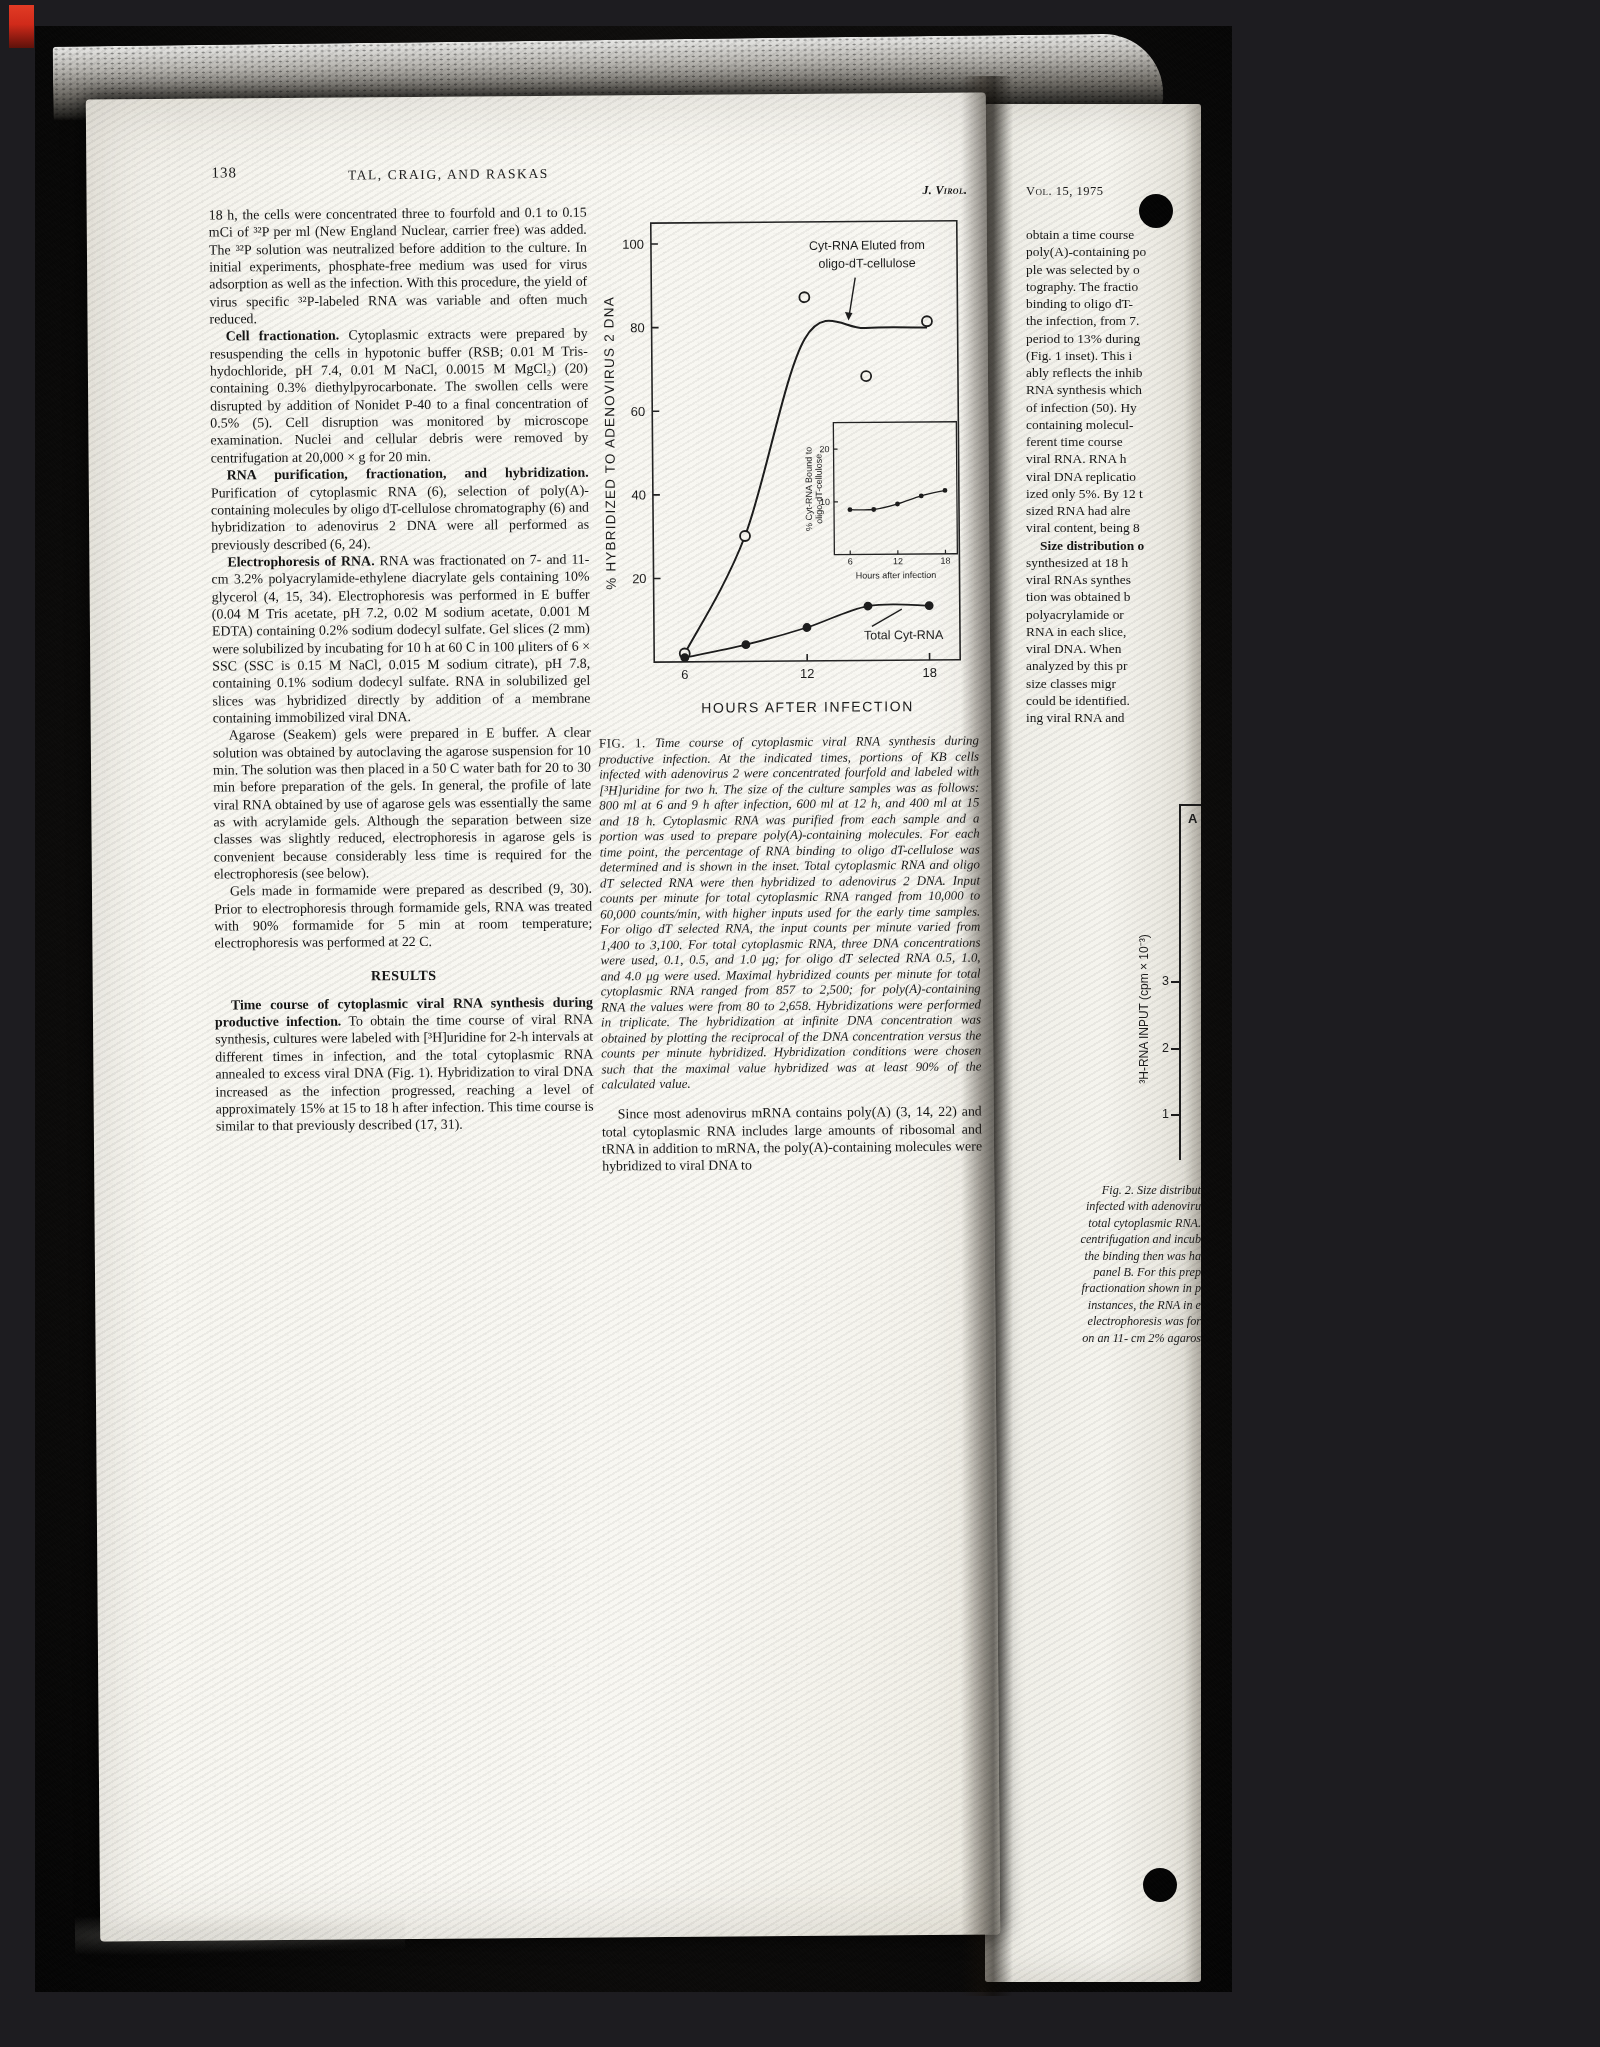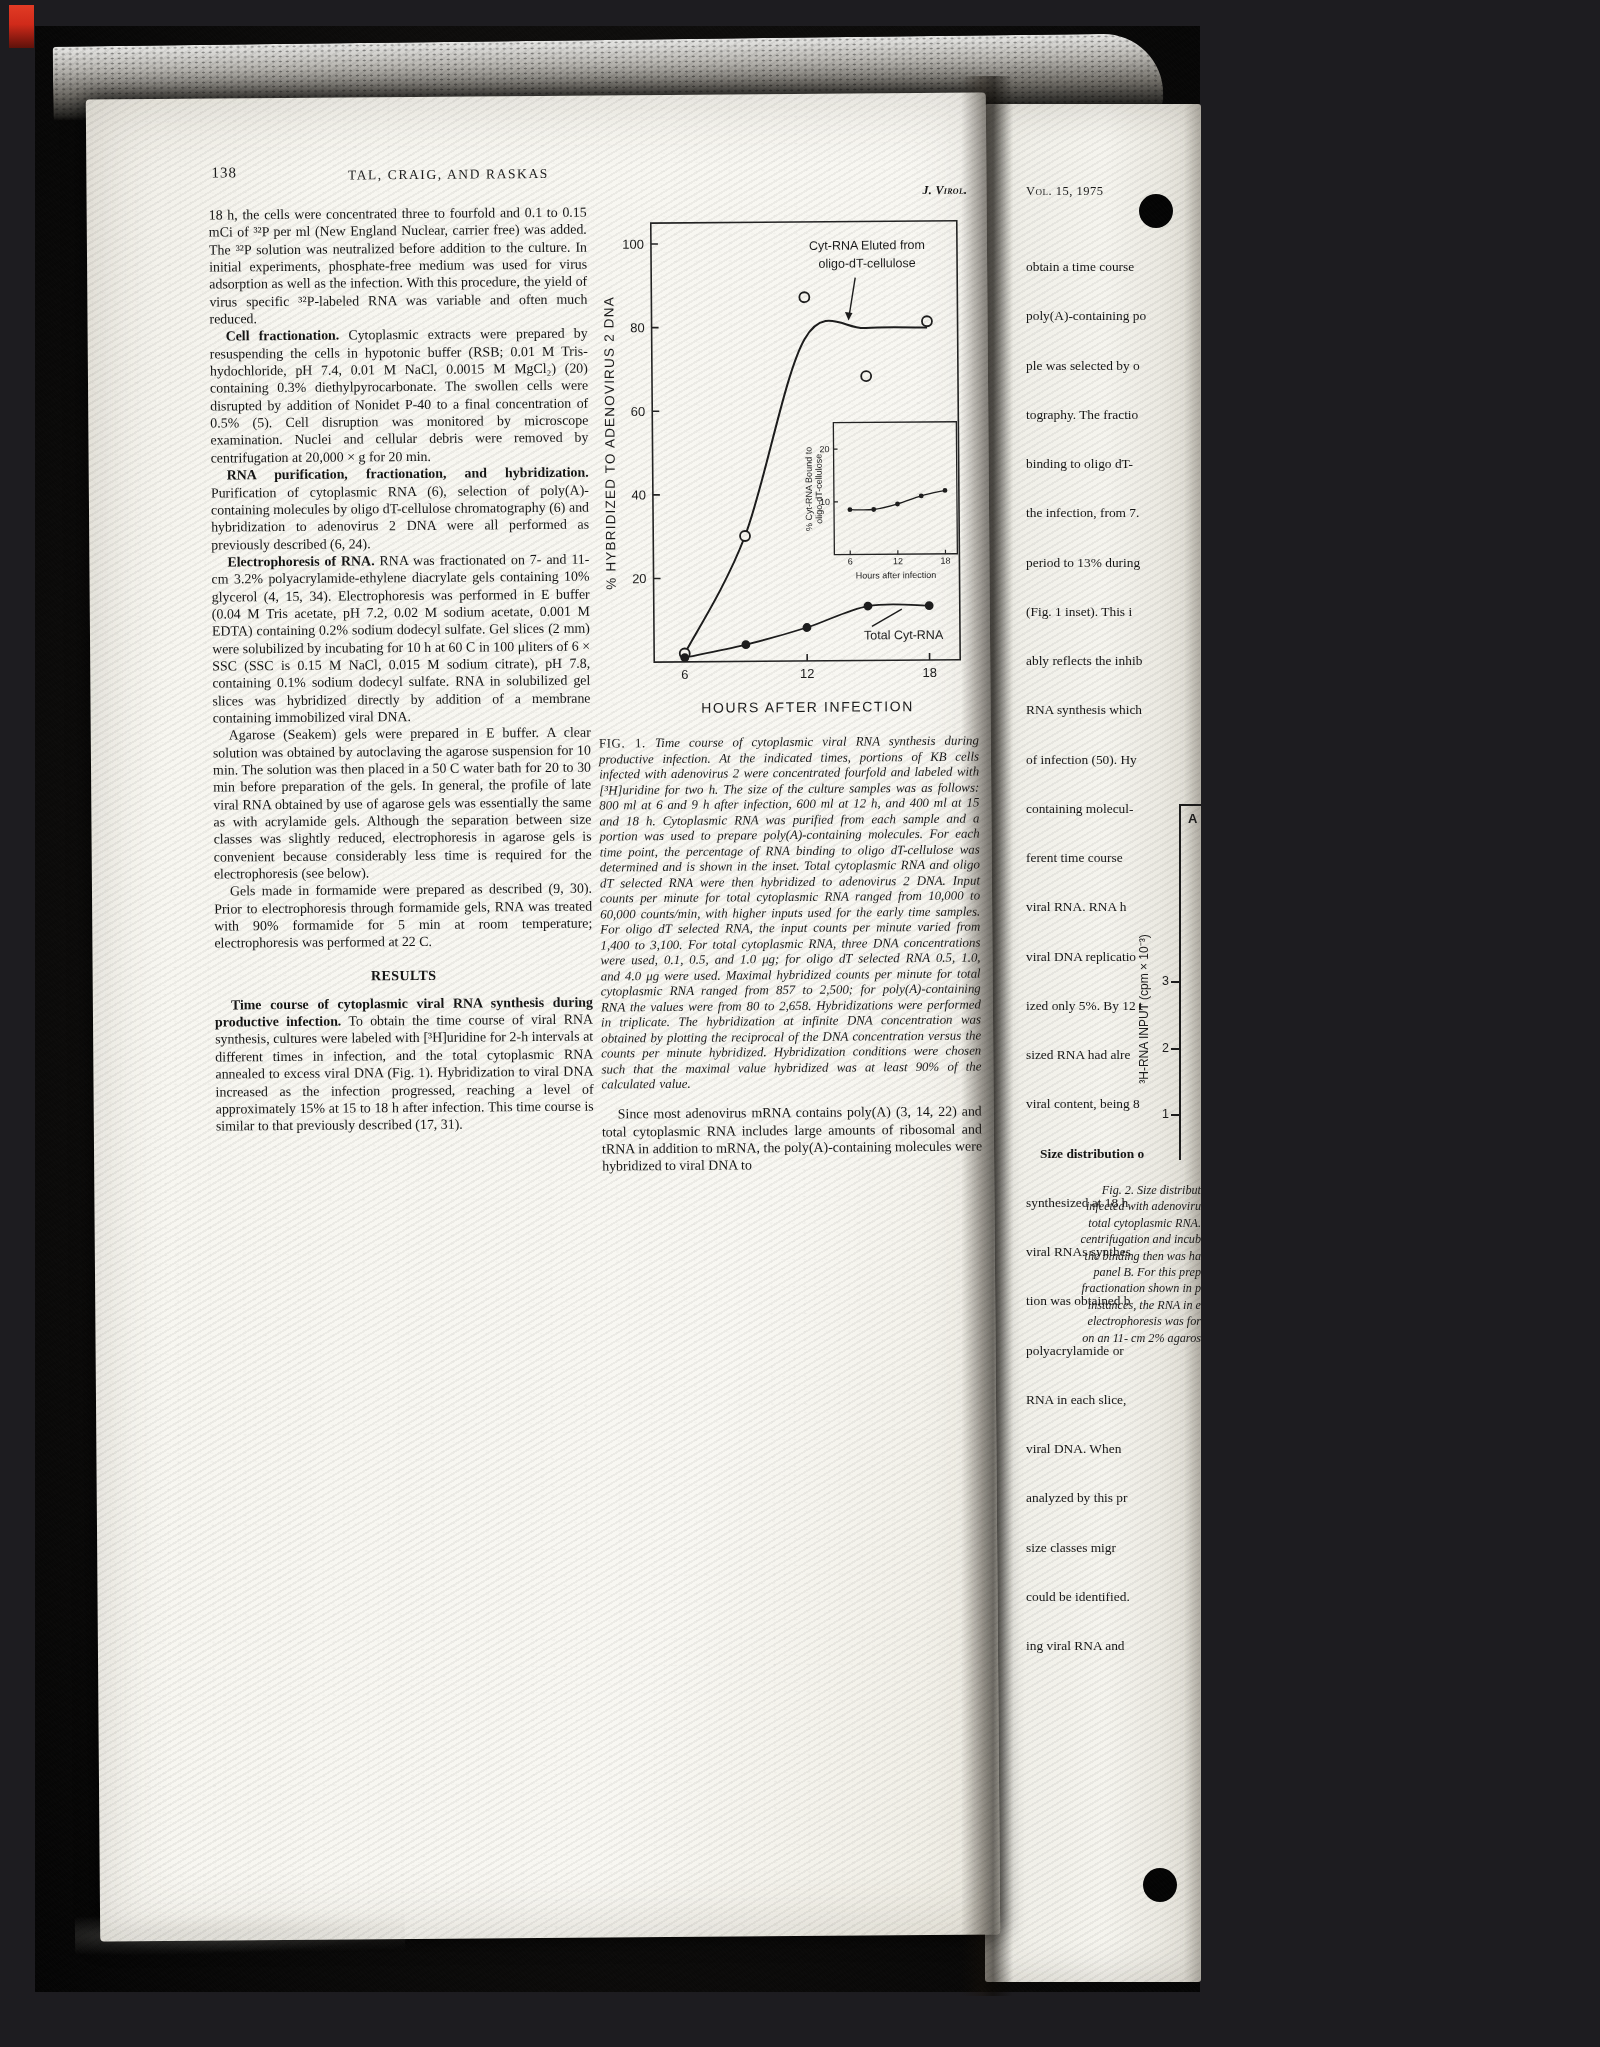"138" .scan { padding-left: none -> 32px }
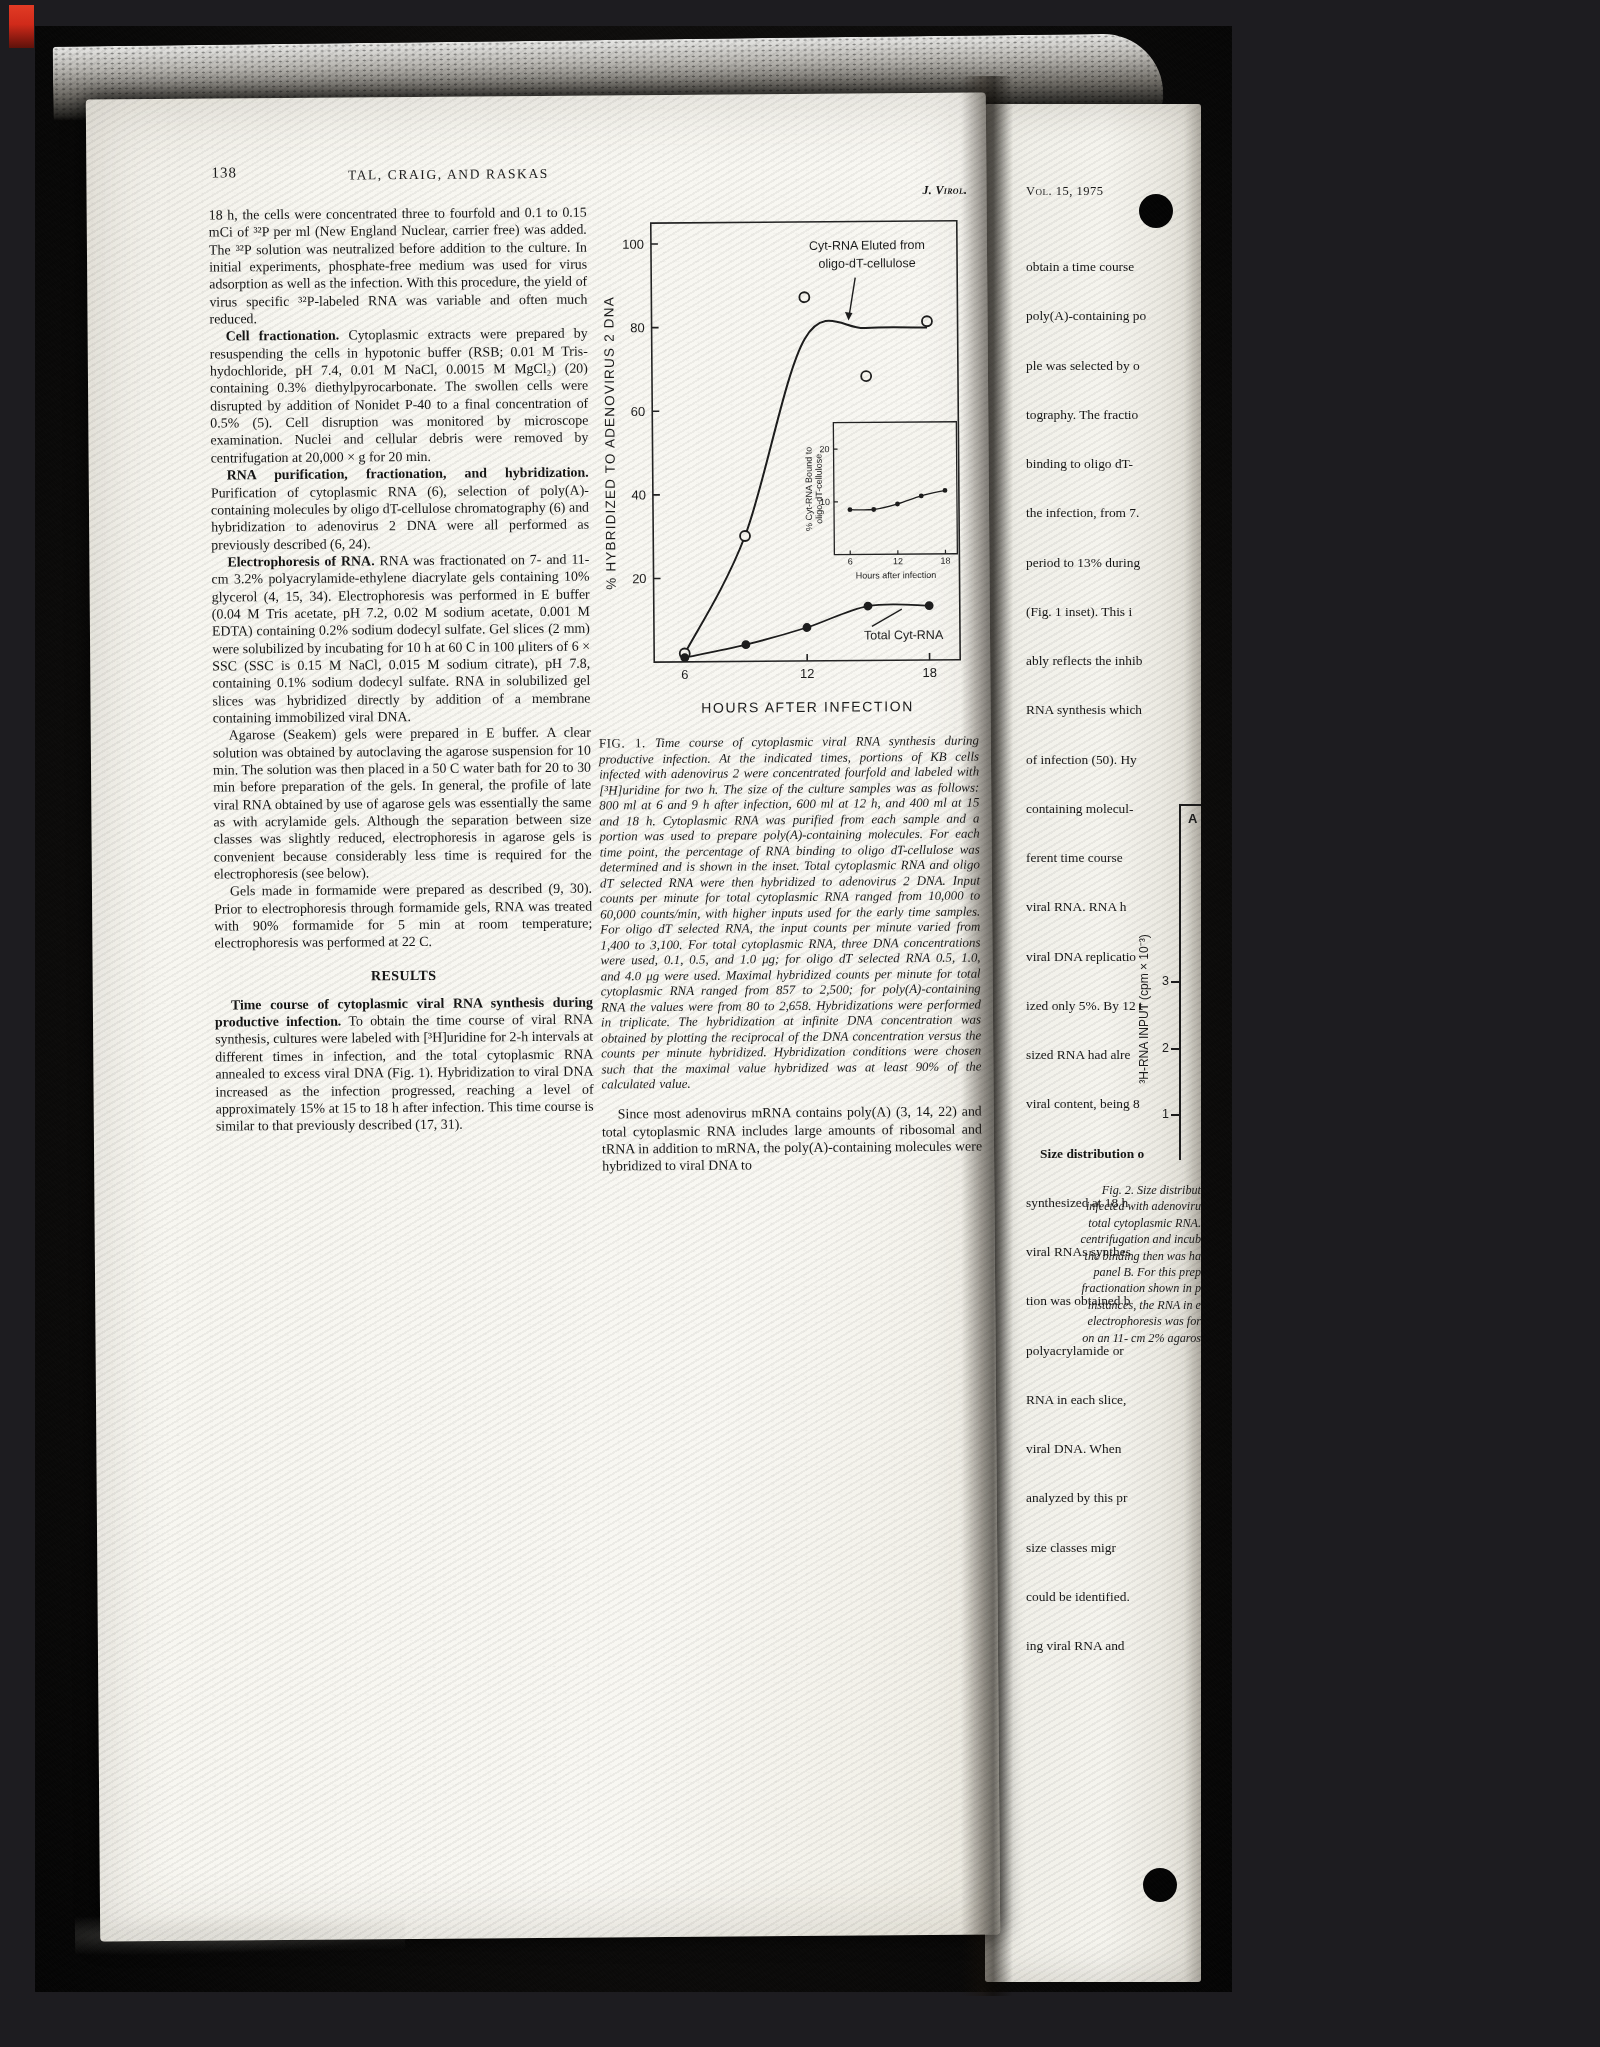"obtain a time course" .rp-col div { margin-top: 32px -> none }
